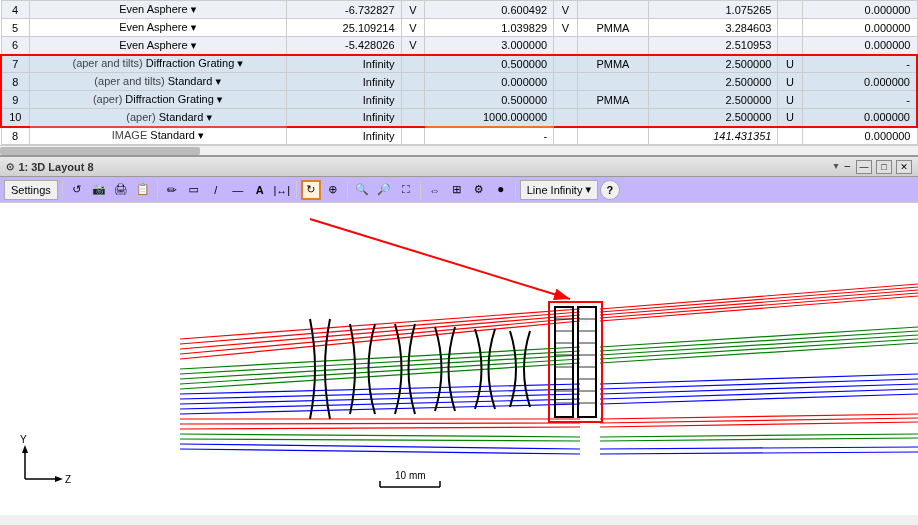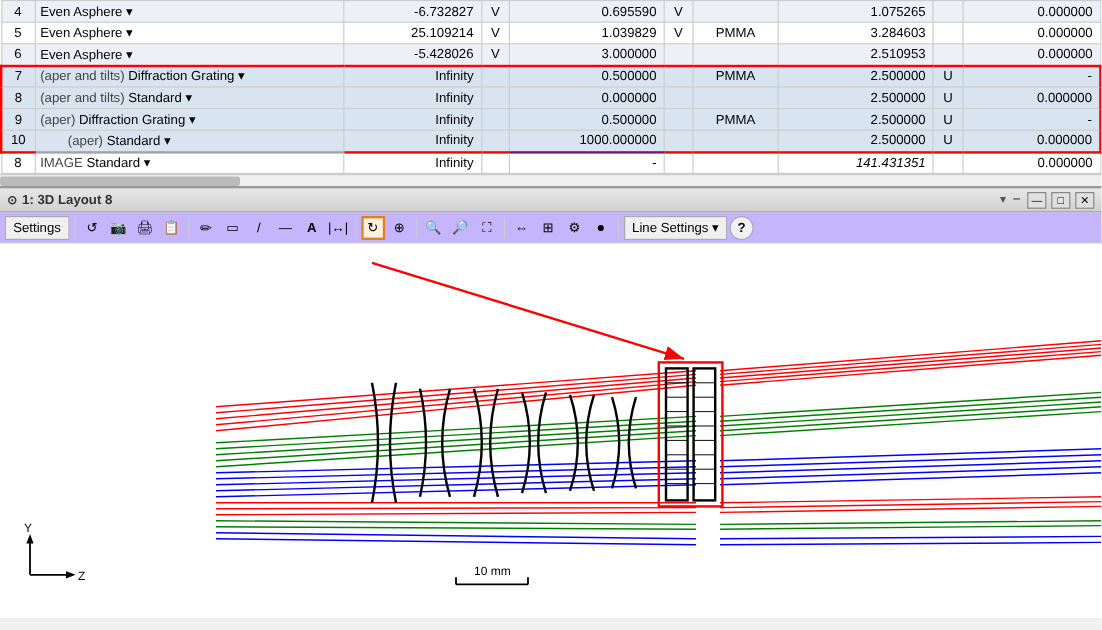"Even Asphere ▾" td.surf-type { text-align: none -> center }
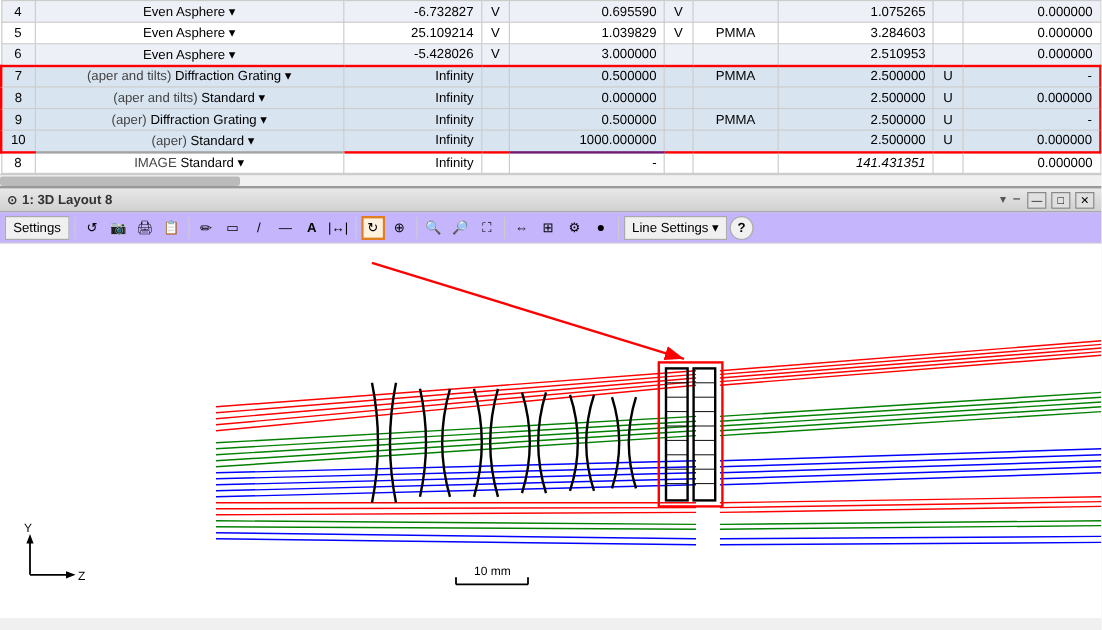"0.695590" td.value { text: 0.695590 -> 0.600492 }
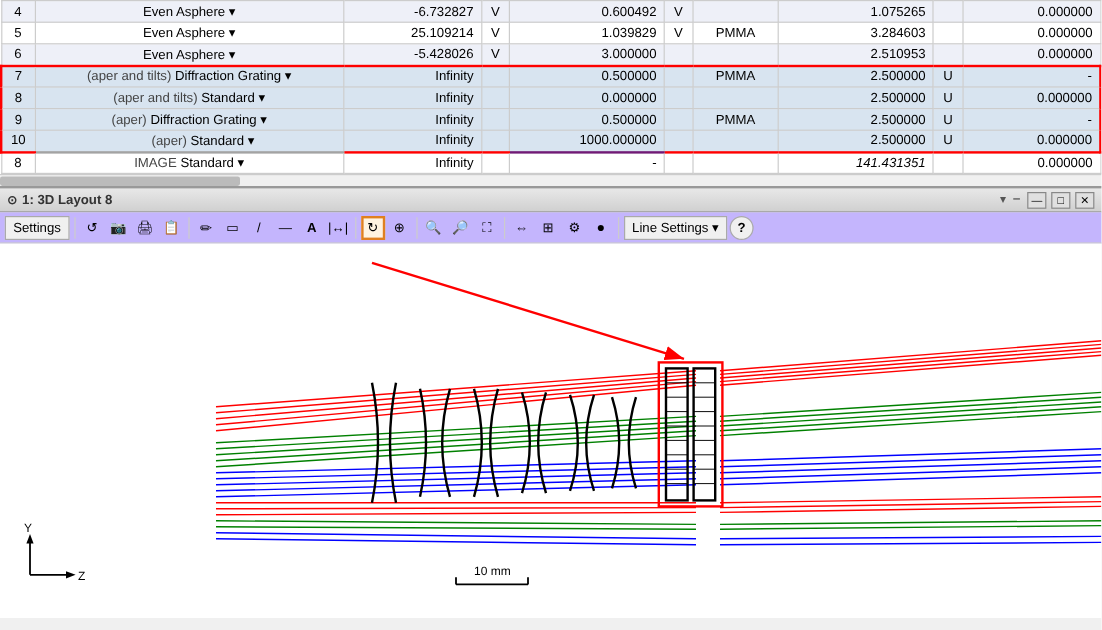"(aper) Standard ▾" td.surf-type { border-bottom: 2px solid #a3a3a3 -> 2px solid #ef4444 }
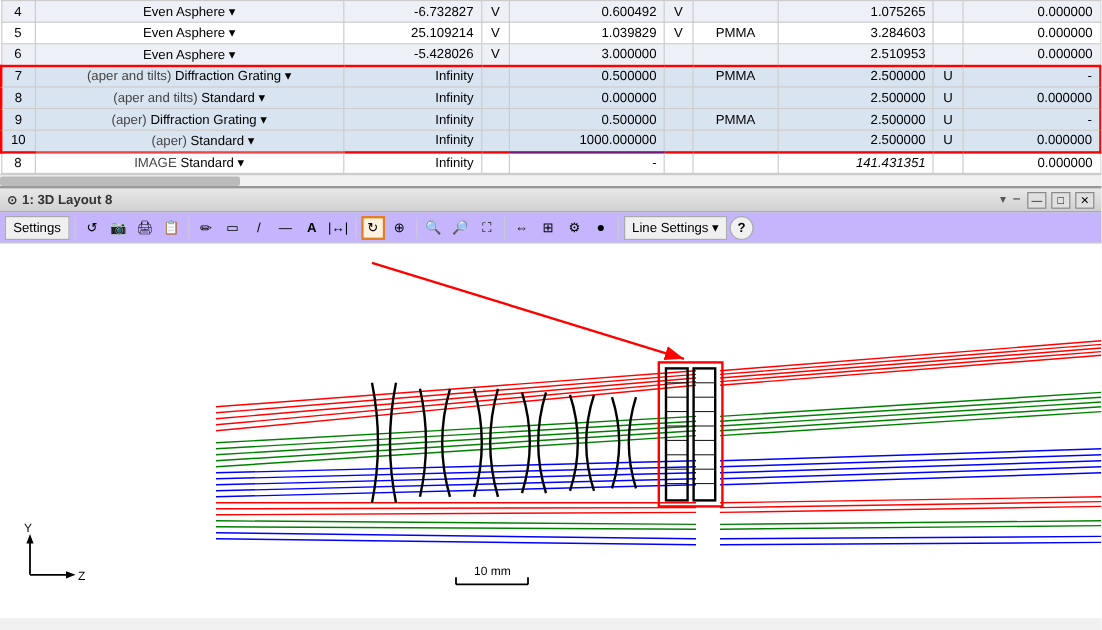"1000.000000" td.value { border-bottom: 2px solid #701a75 -> 2px solid #f97316 }
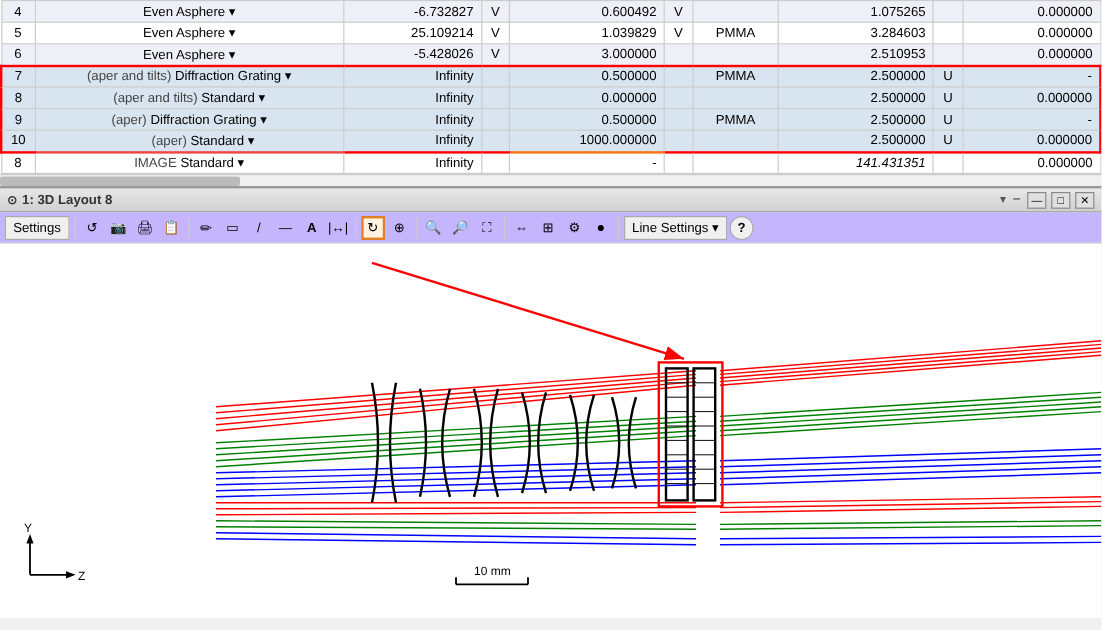"Line Settings" span { text: Settings -> Infinity }
